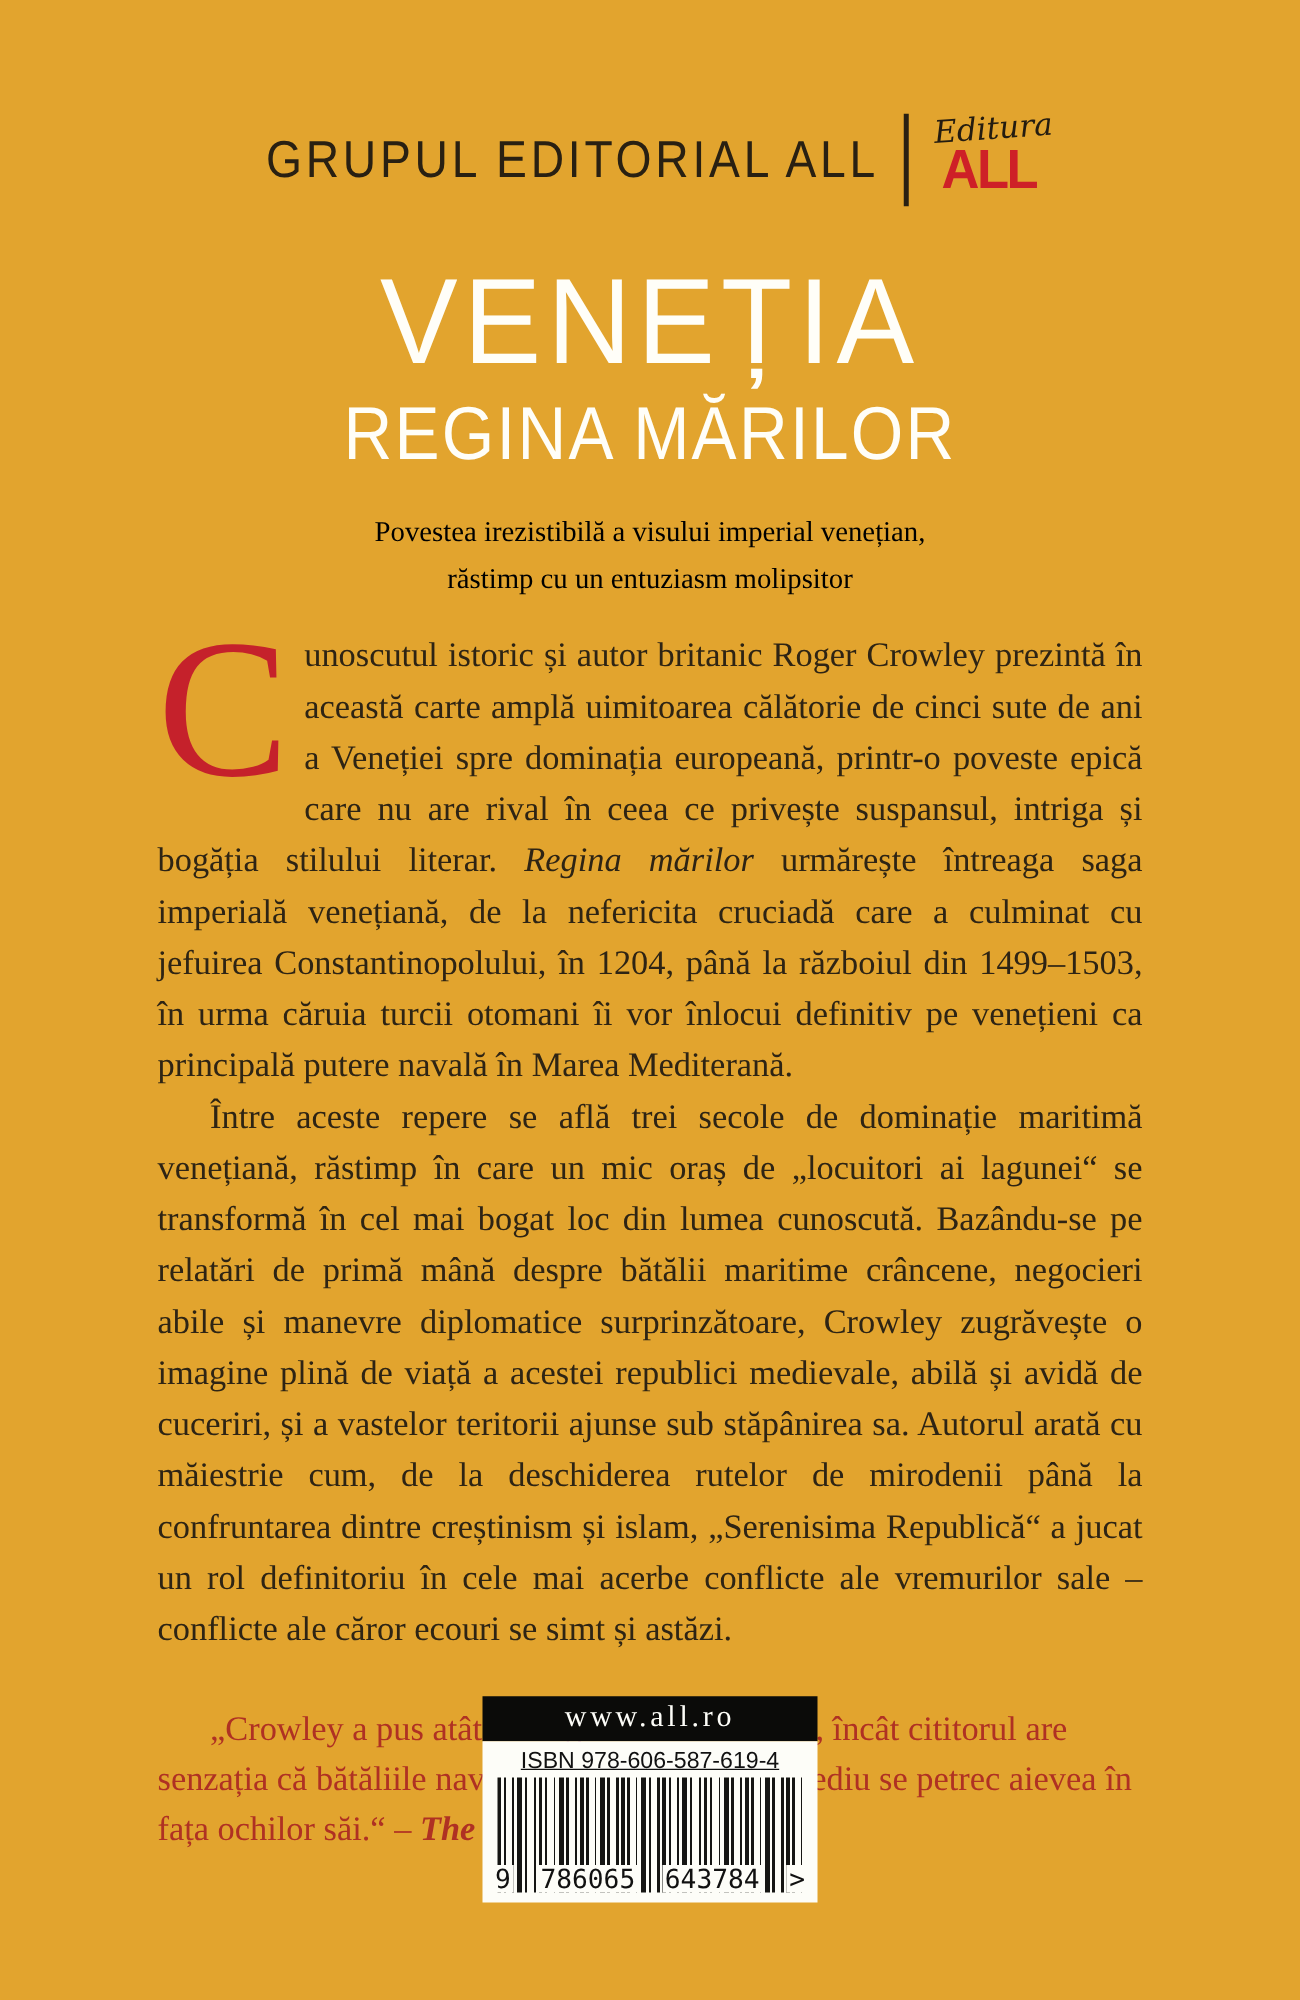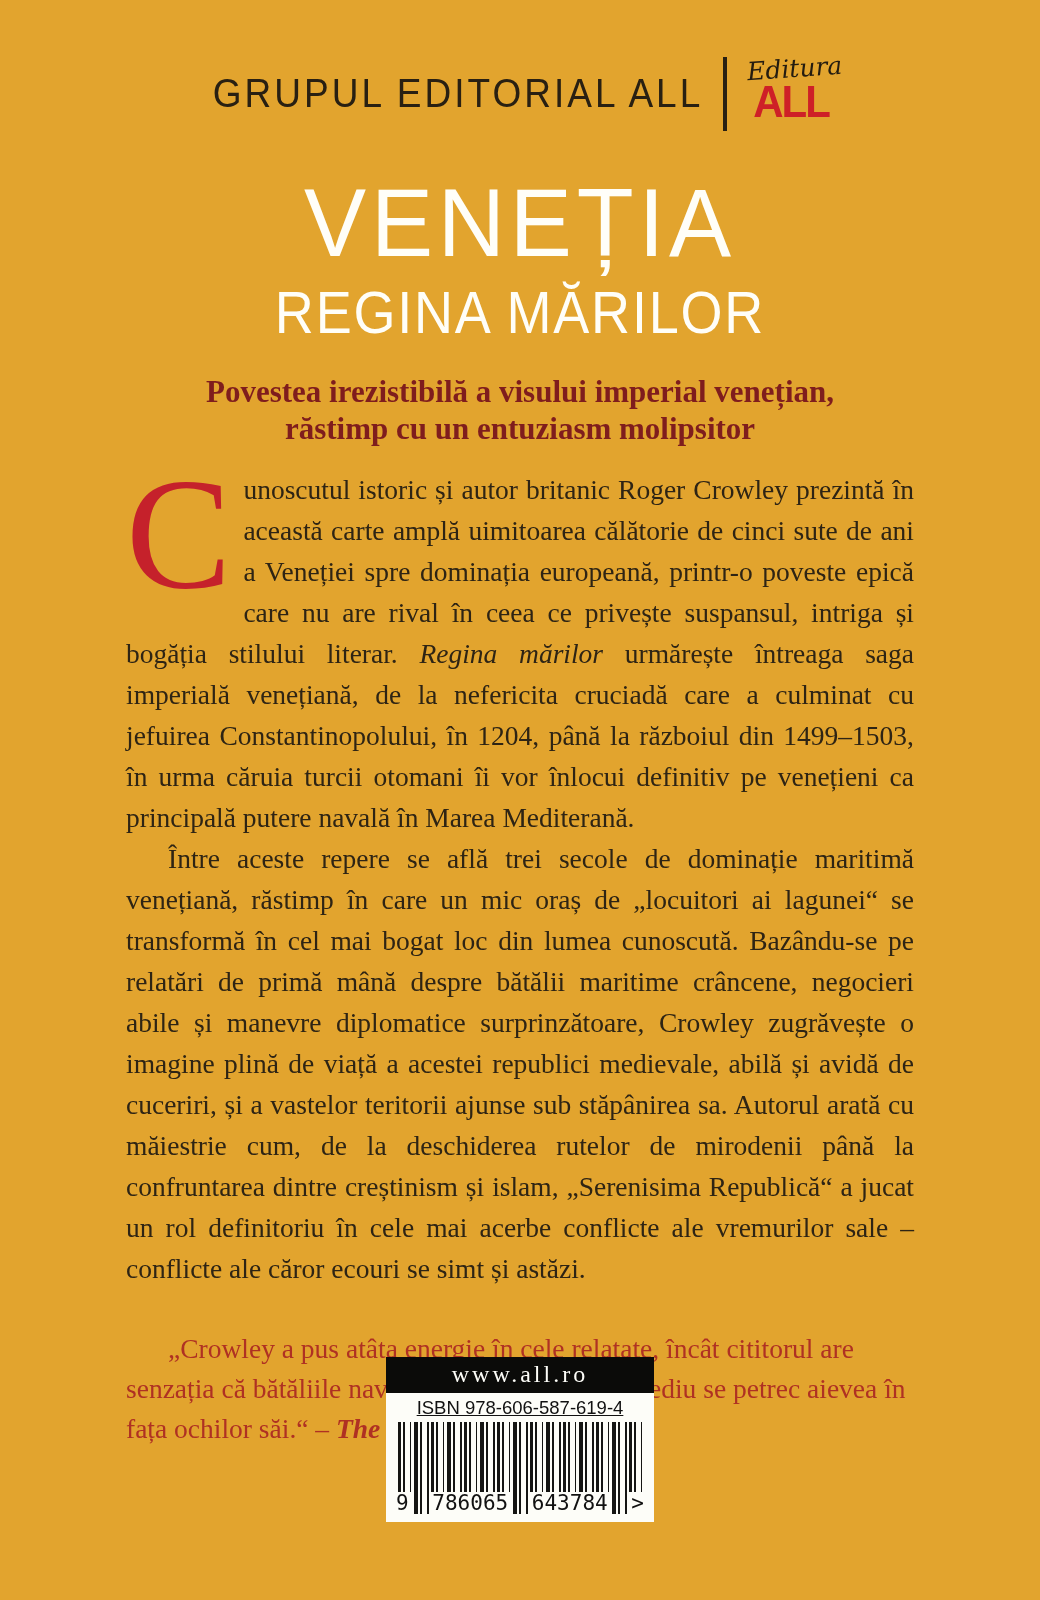"GRUPUL EDITORIAL ALL" .brand-row { margin-top: 54px -> 88px }
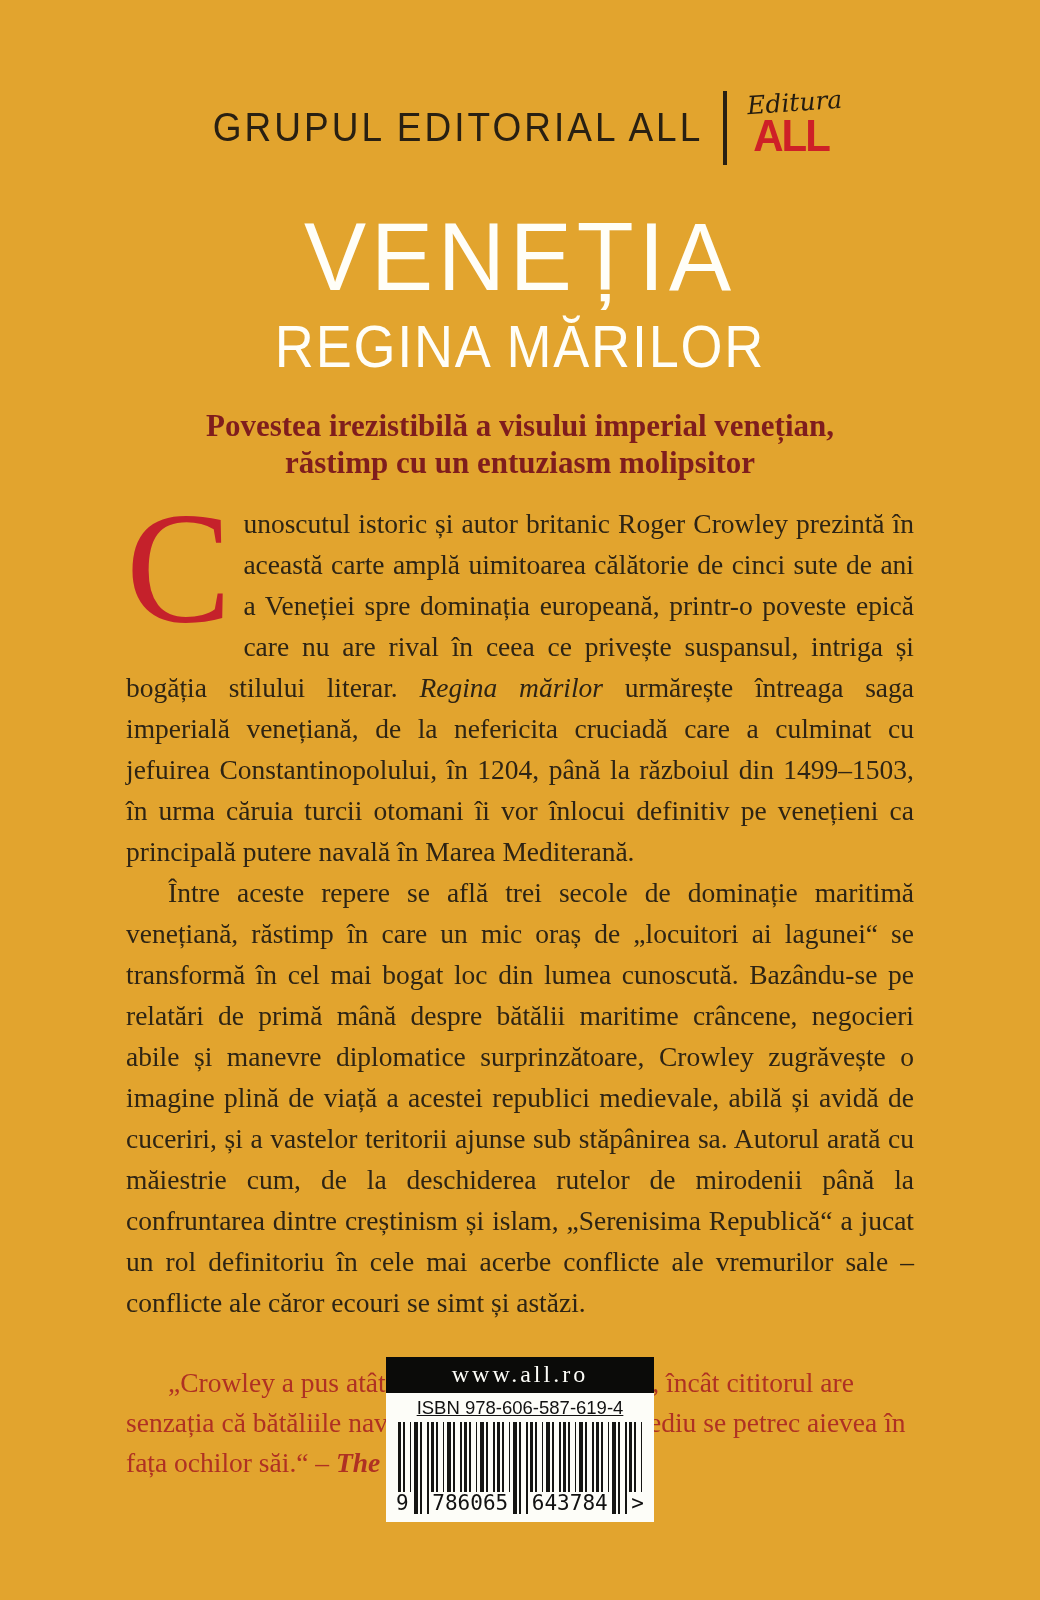"Povestea irezistibilă a visului imperial" .lede { color: #7f1d1d -> #000000; font-size: 31px -> 23px; font-weight: 700 -> 400 }
